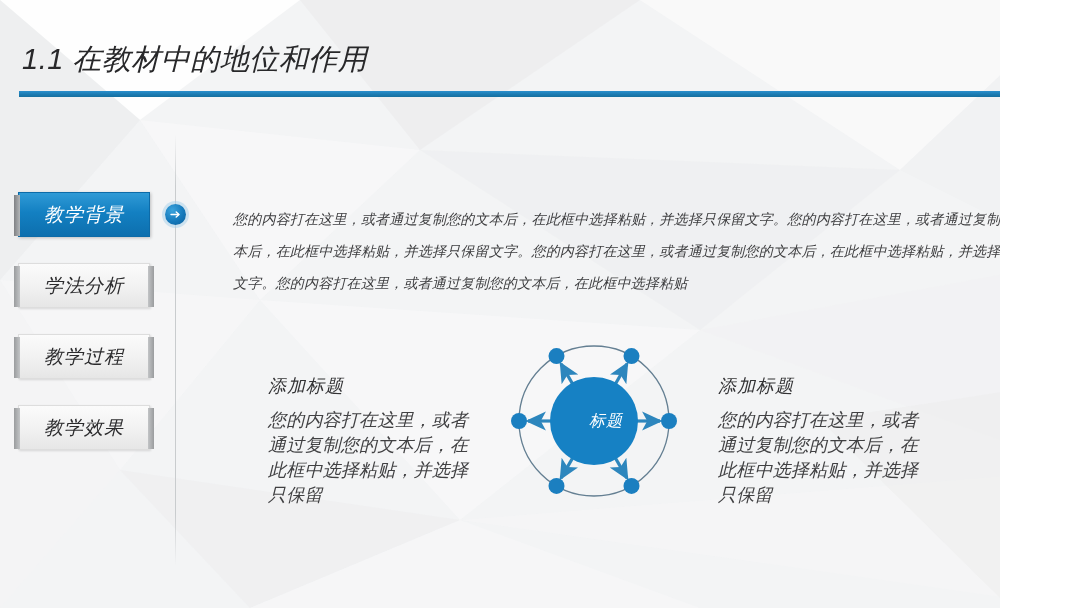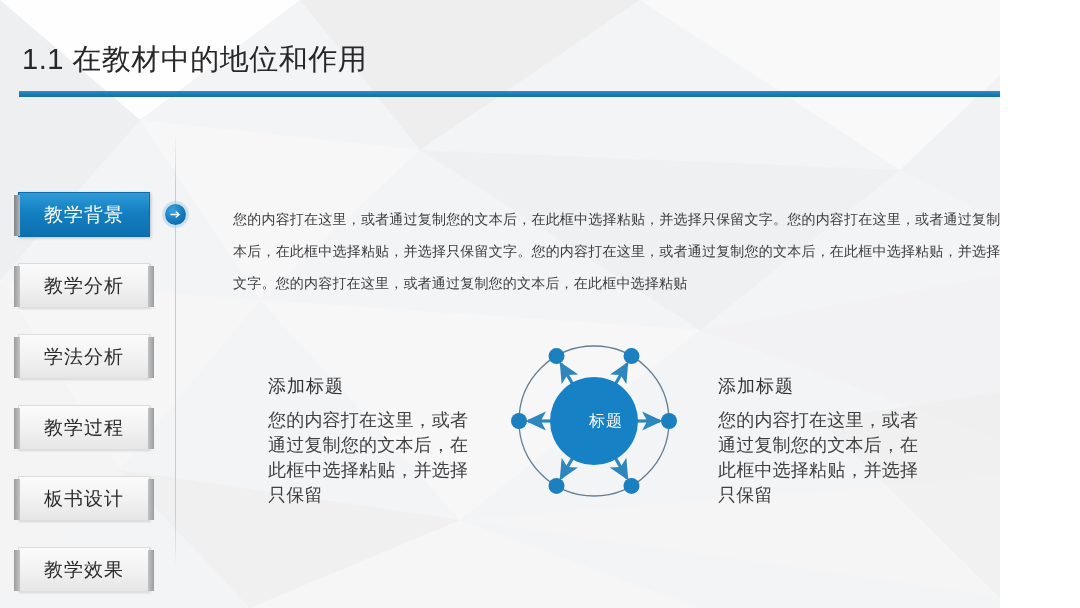"1.1 在教材中的地位和作用" #slide { font-style: none -> italic }
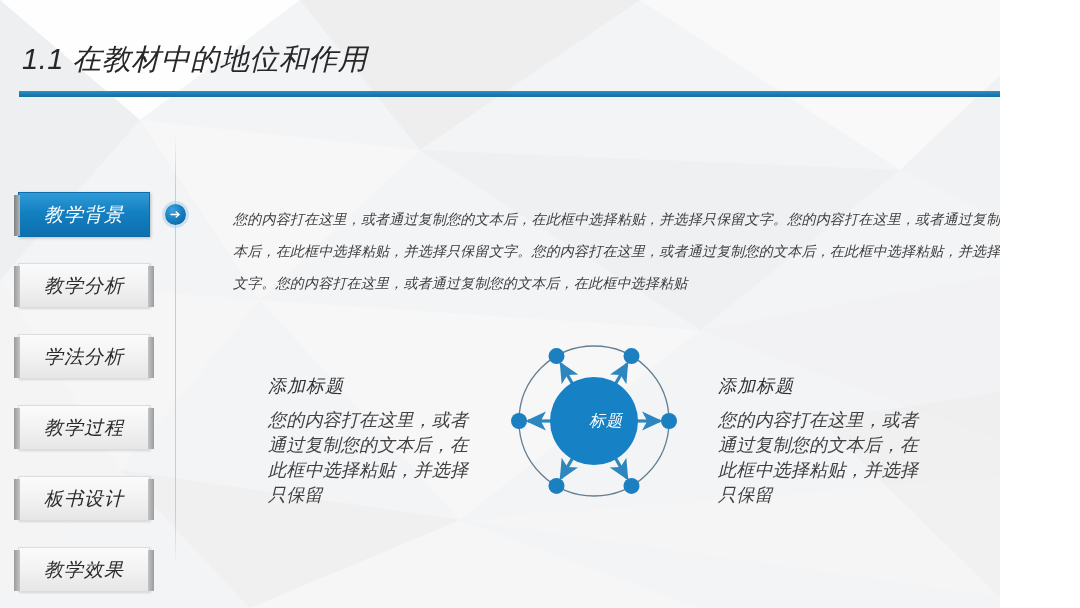"教学分析" div.nav-item { html: <div> <span>教学分析</span> </div> -> none }
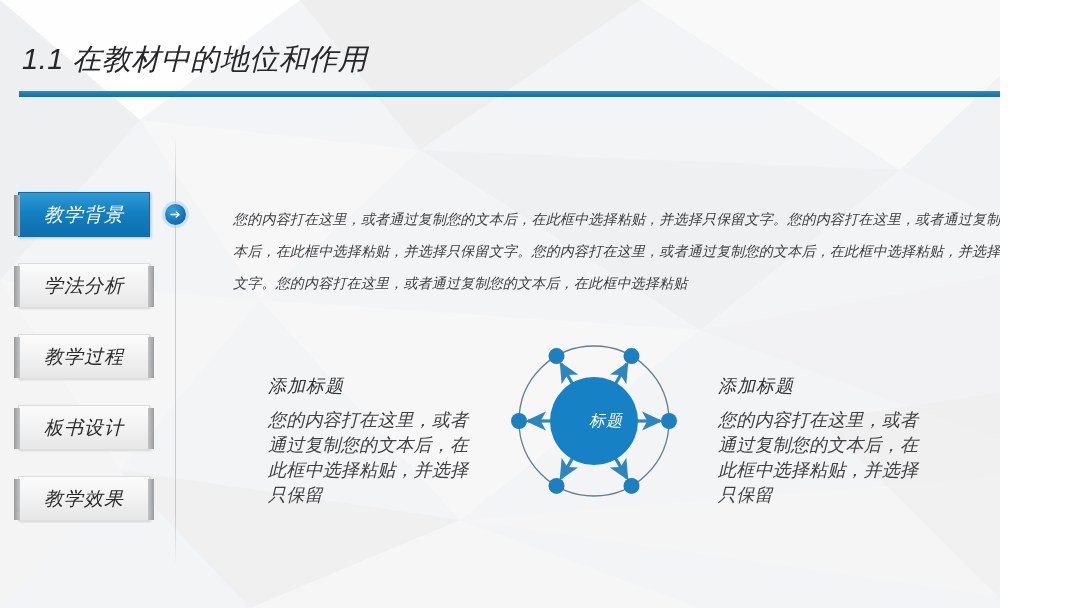"板书设计" div.nav-item { html: <div> <span>板书设计</span> </div> -> none }
